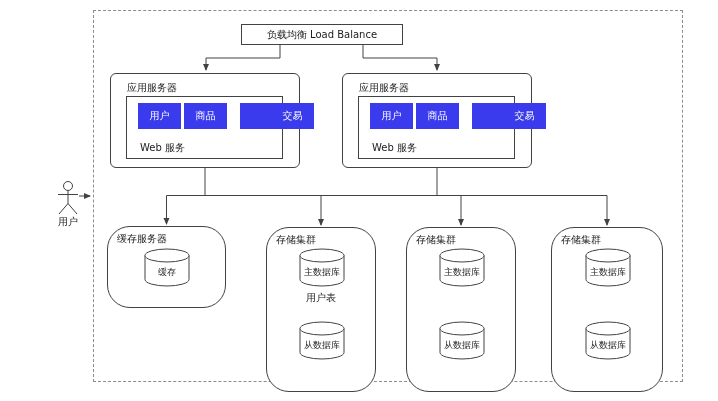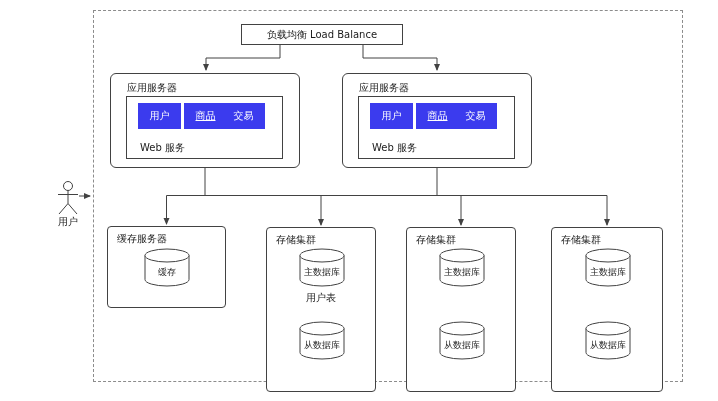"商品" .svc.s1 { text-decoration: underline -> none }
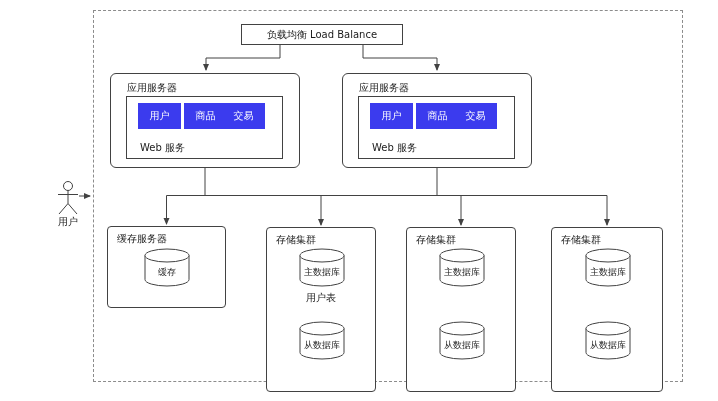"交易" .svc.s2 { left: 95px -> 113px; padding-left: none -> 31px }
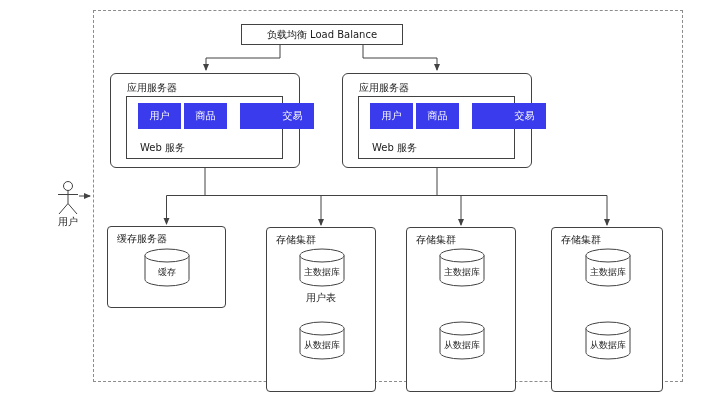"缓存服务器" .rounded-md { border-radius: 4px -> 23px }
